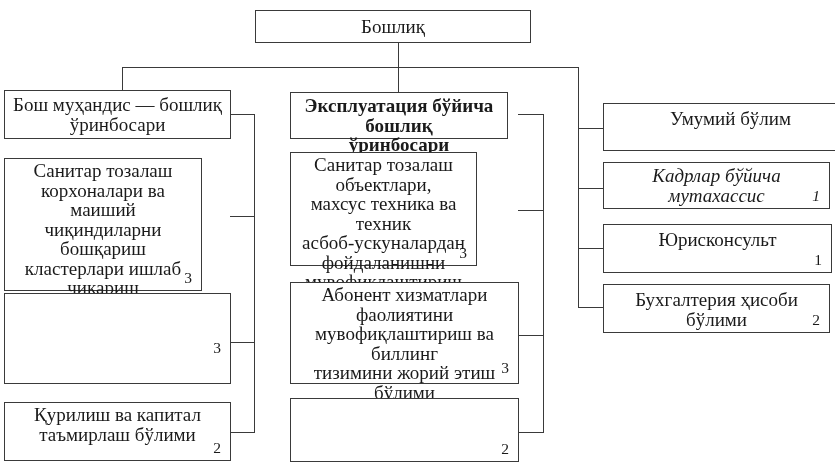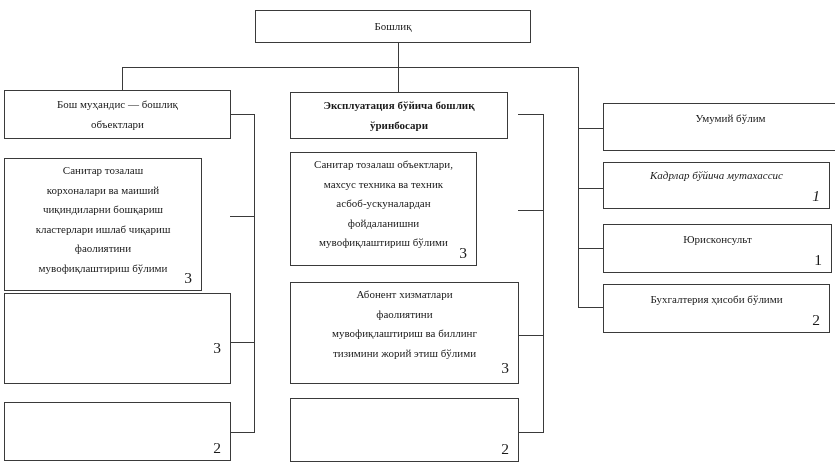"Бошлиқ" .box .label { font-size: 11px -> 19px }
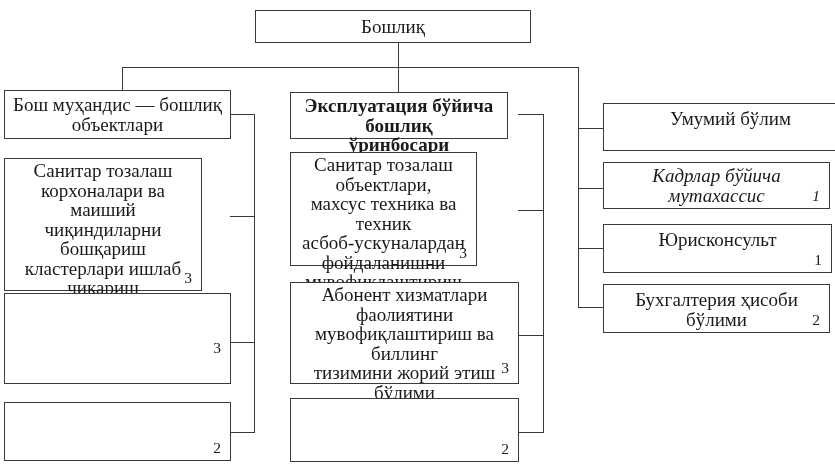"Бош муҳандис — бошлиқ" span.label { text: объектлари -> ўринбосари }
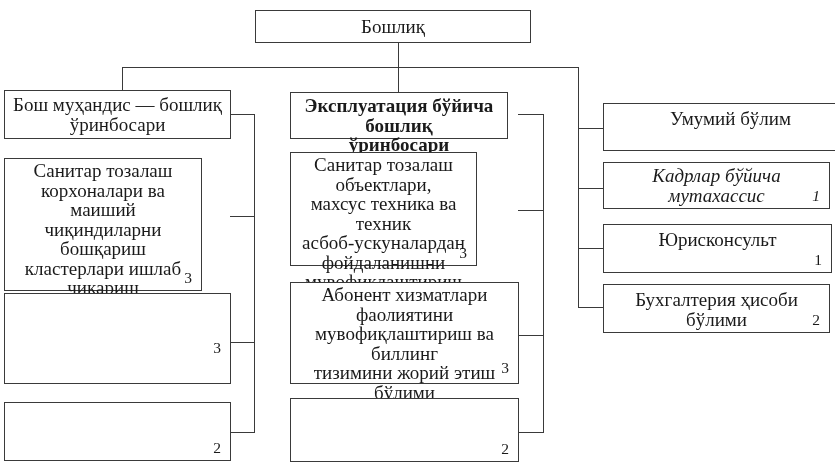"Қурилиш ва капитал" span.label { html: none -> <span>Қурилиш ва капитал таъмирлаш бўлими</span> }
